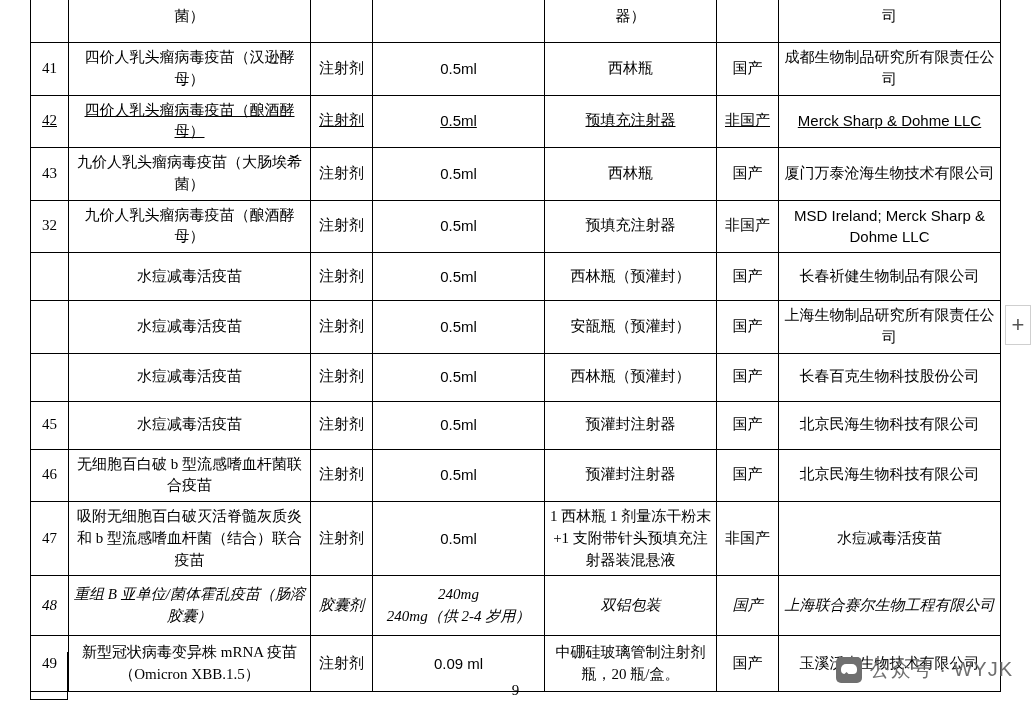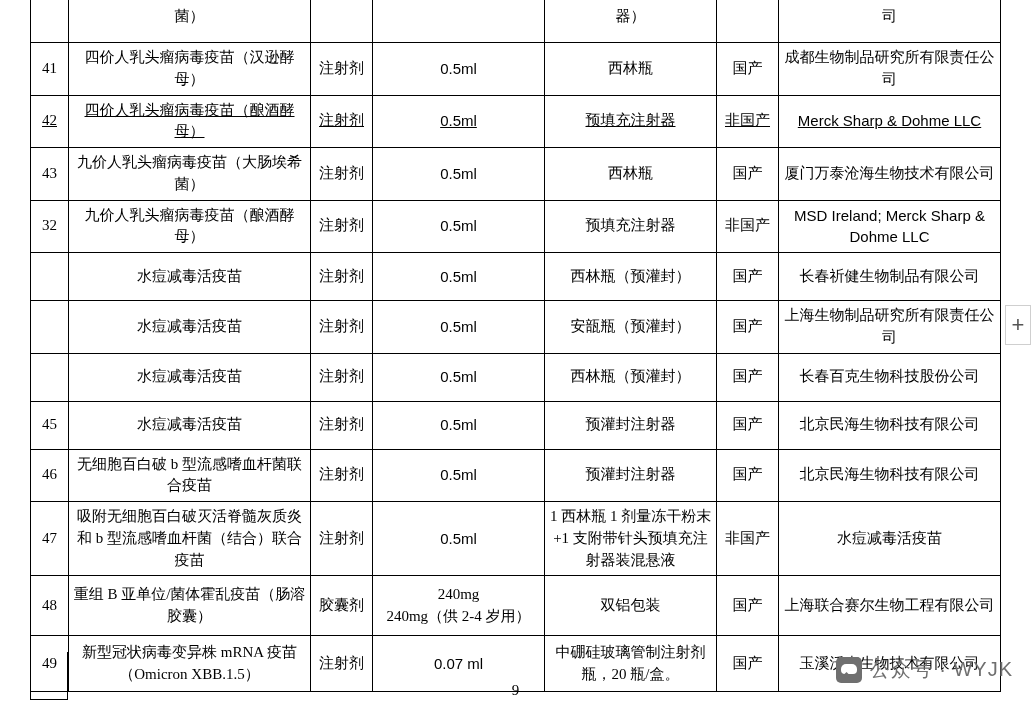"48" tr { font-style: none -> italic }
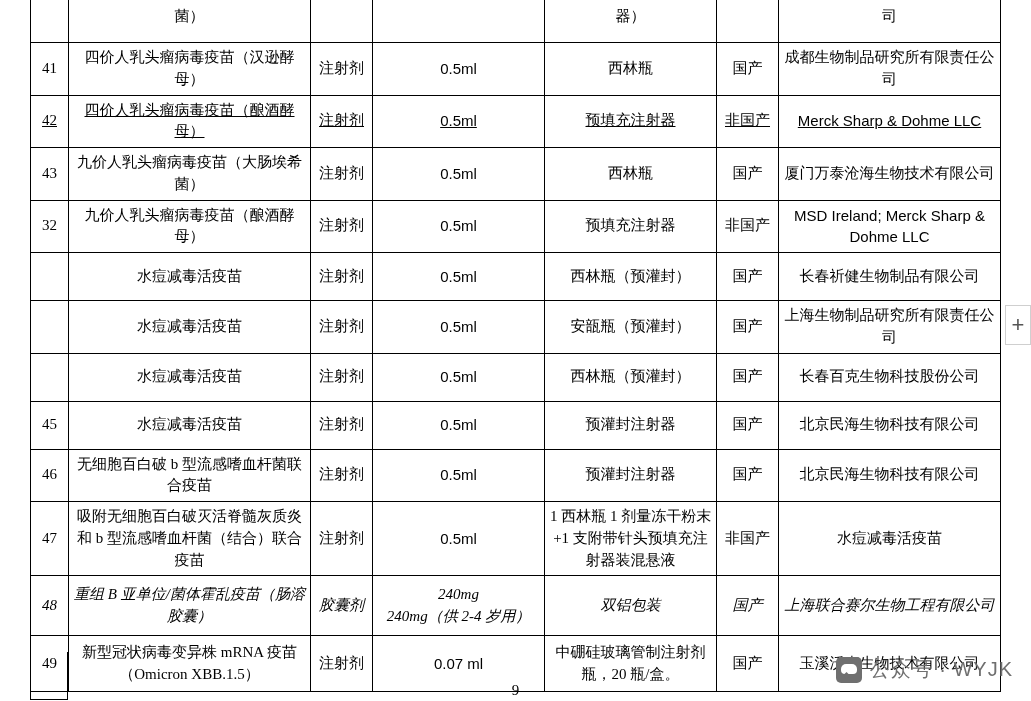"0.07 ml" td.latin { text: 0.07 -> 0.09 }
